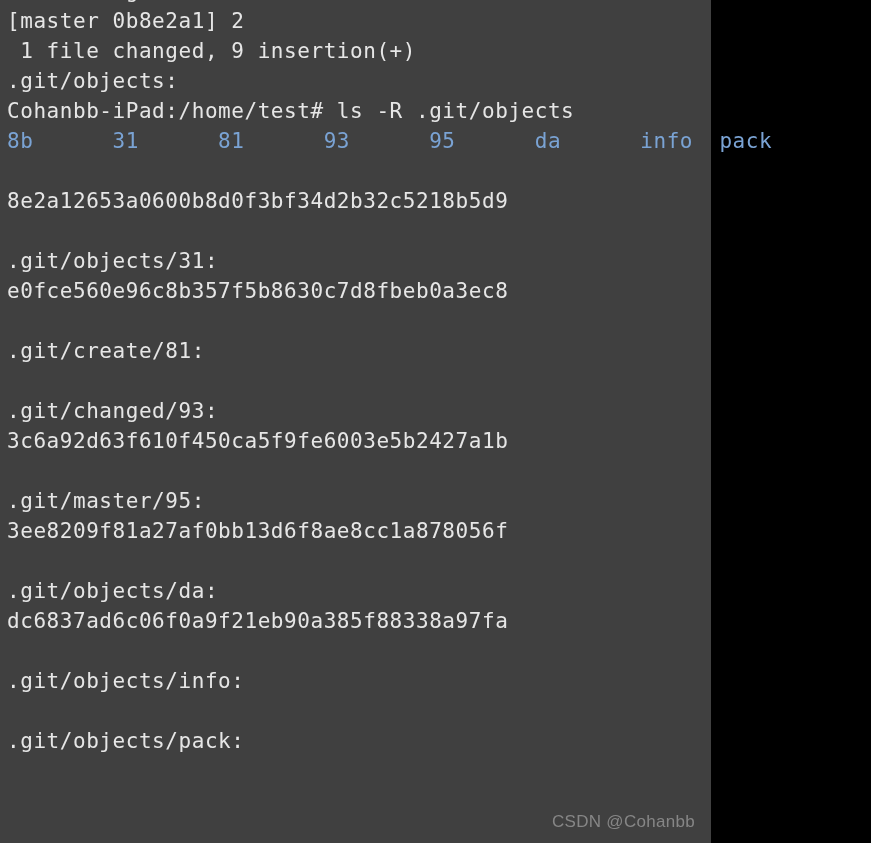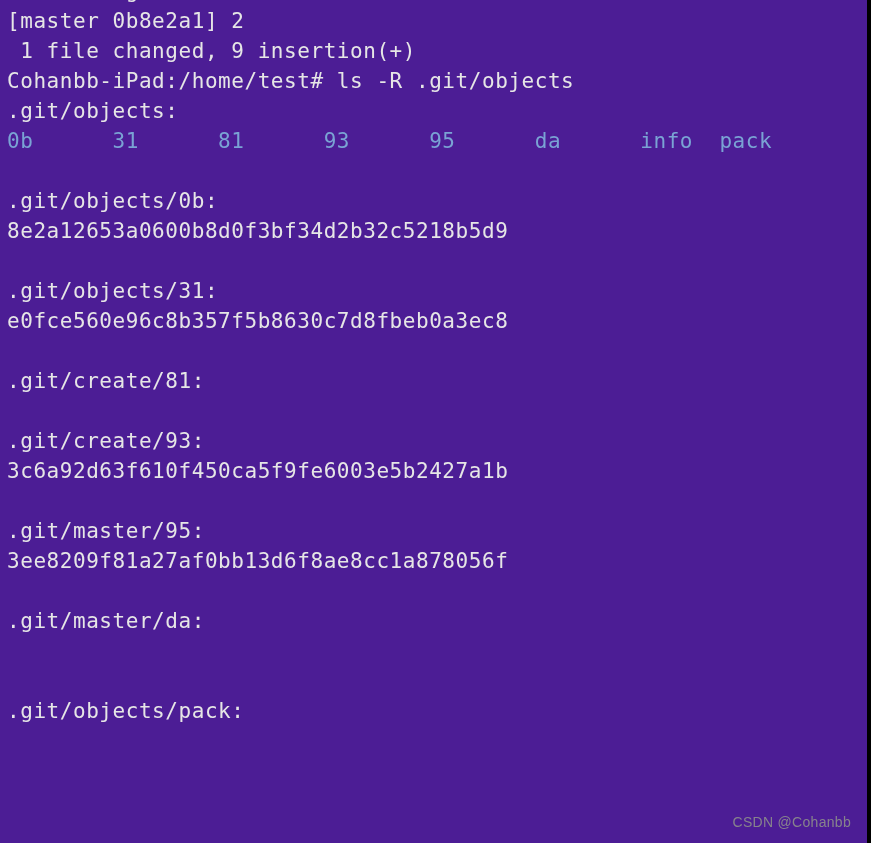"[master 0b8e2a1] 2" #terminal { background: #4c1d95 -> #404040; width: 867px -> 711px }
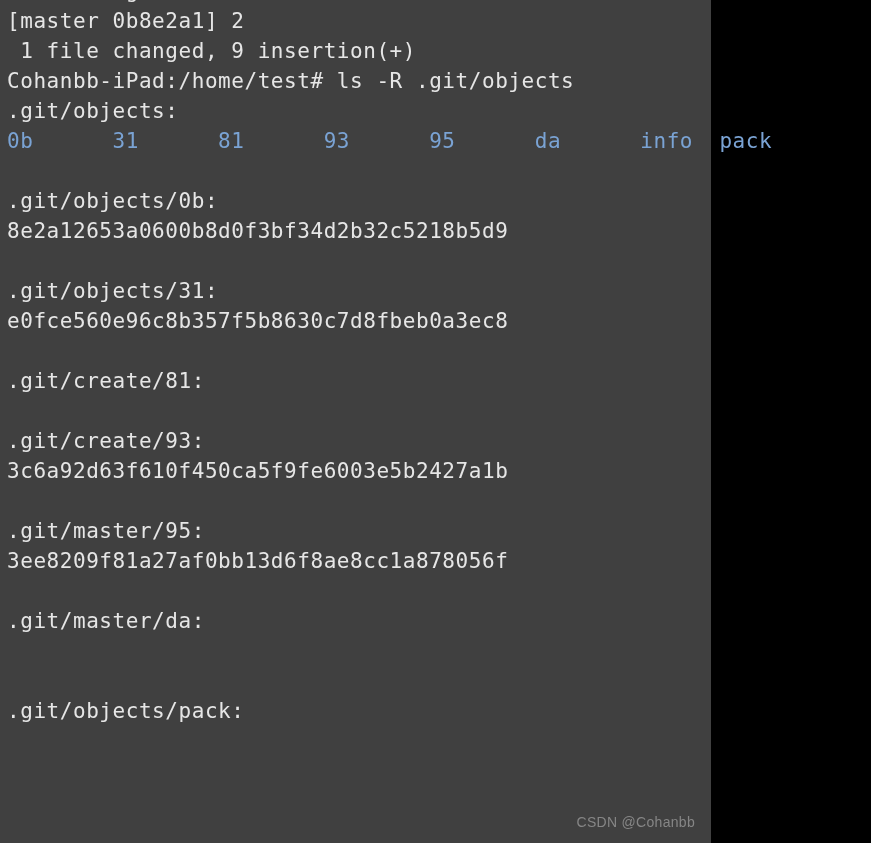"Cohanbb-iPad:/home/test# ls -R" span.line { order: before ".git/objects:" -> after ".git/objects:" }
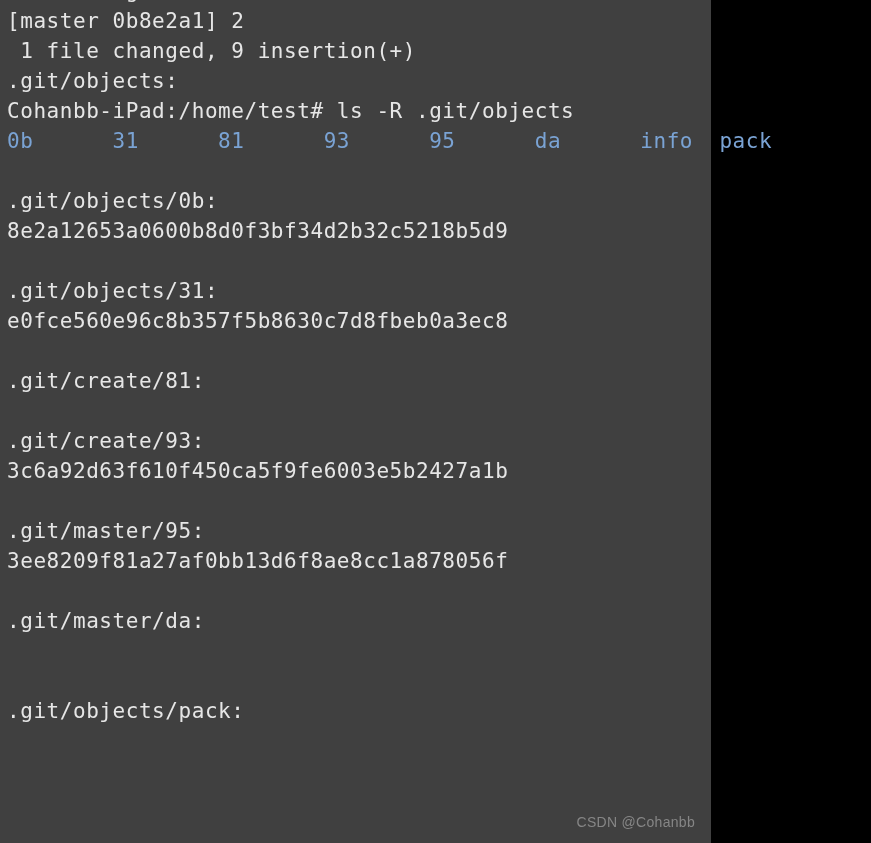"0b 31 81 93 95" span.line { text: 0b -> 8b }
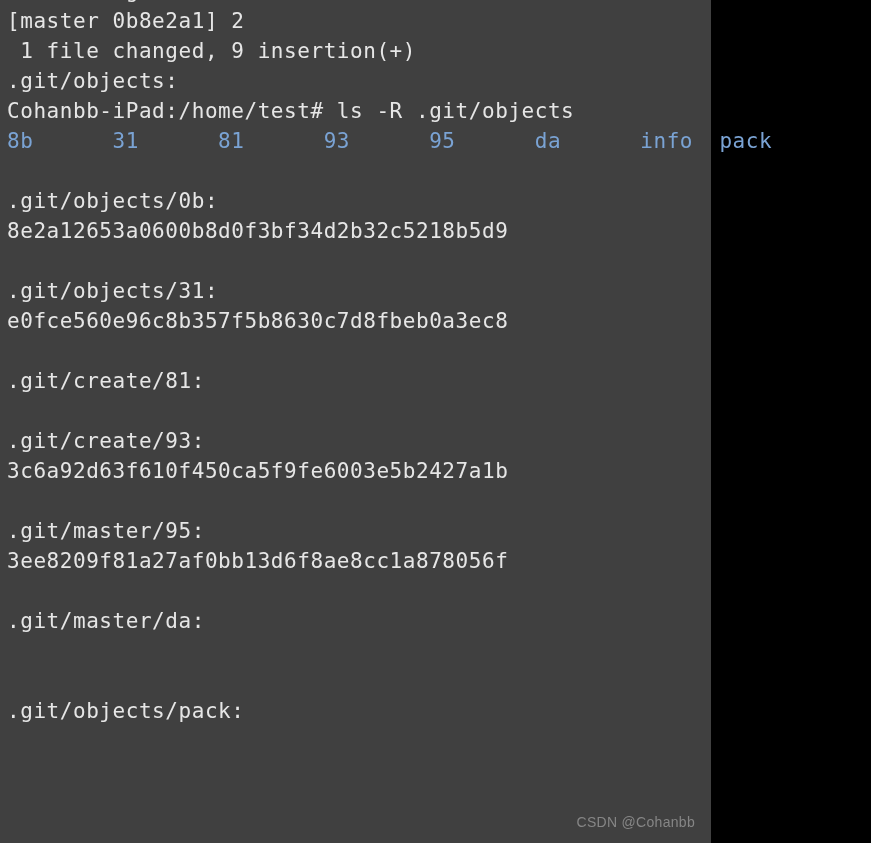".git/objects/0b:" span.line { html: <span>.git/objects/0b:</span> -> none }
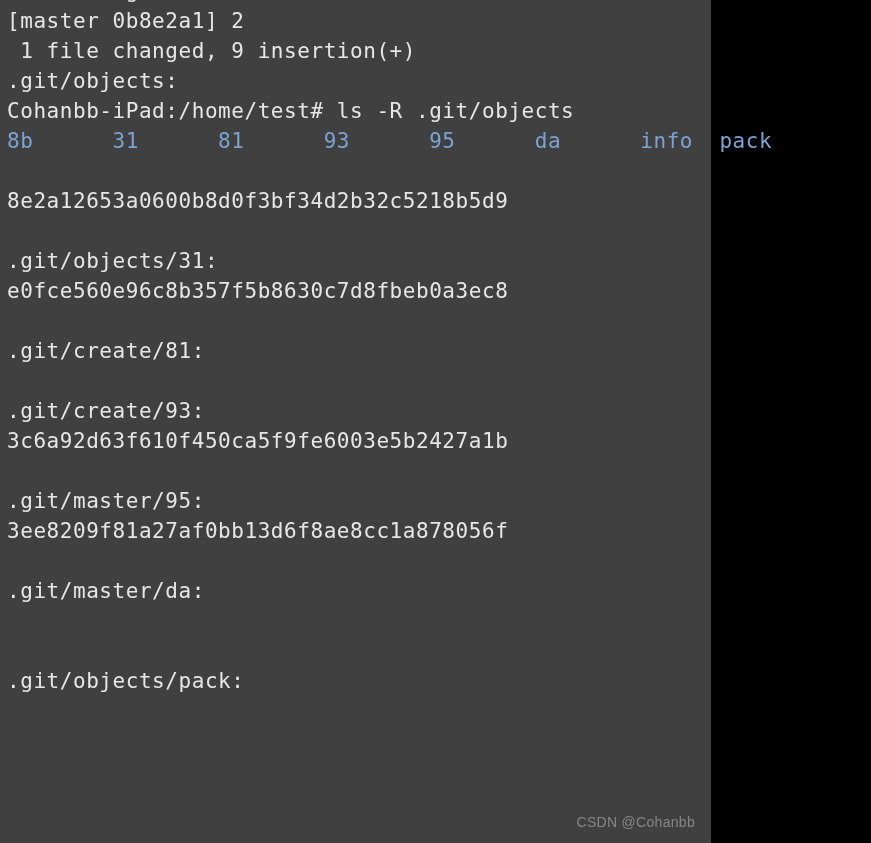".git/create/93:" span.line { text: .git/create/93 -> .git/changed/93 }
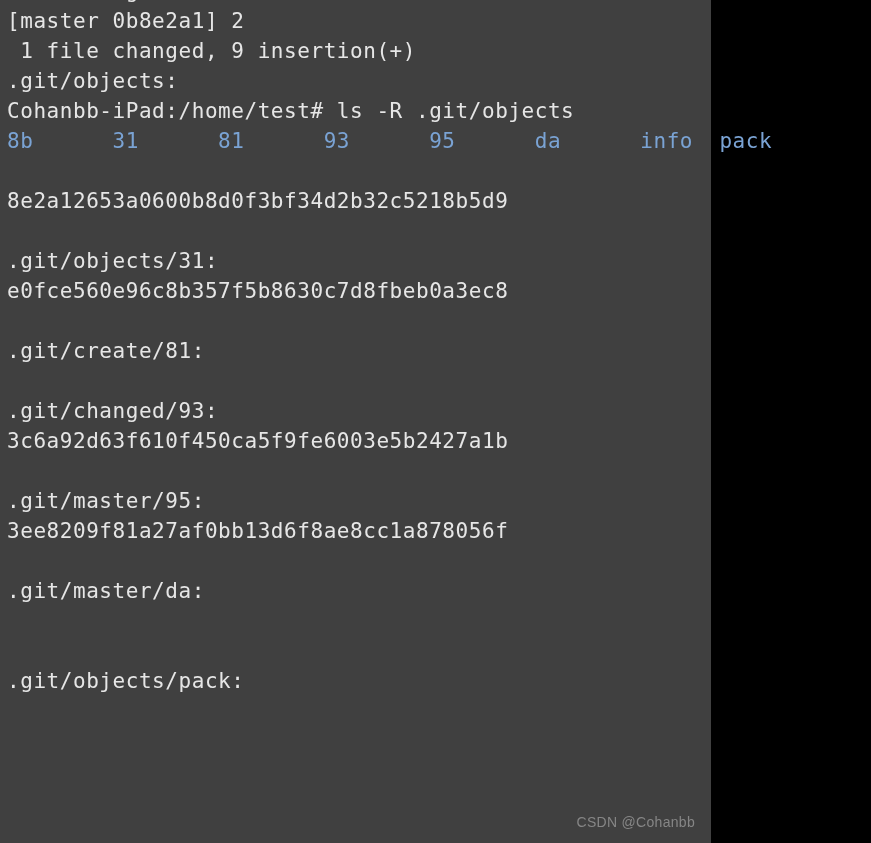".git/master/da:" span.line { text: .git/master/da -> .git/objects/da }
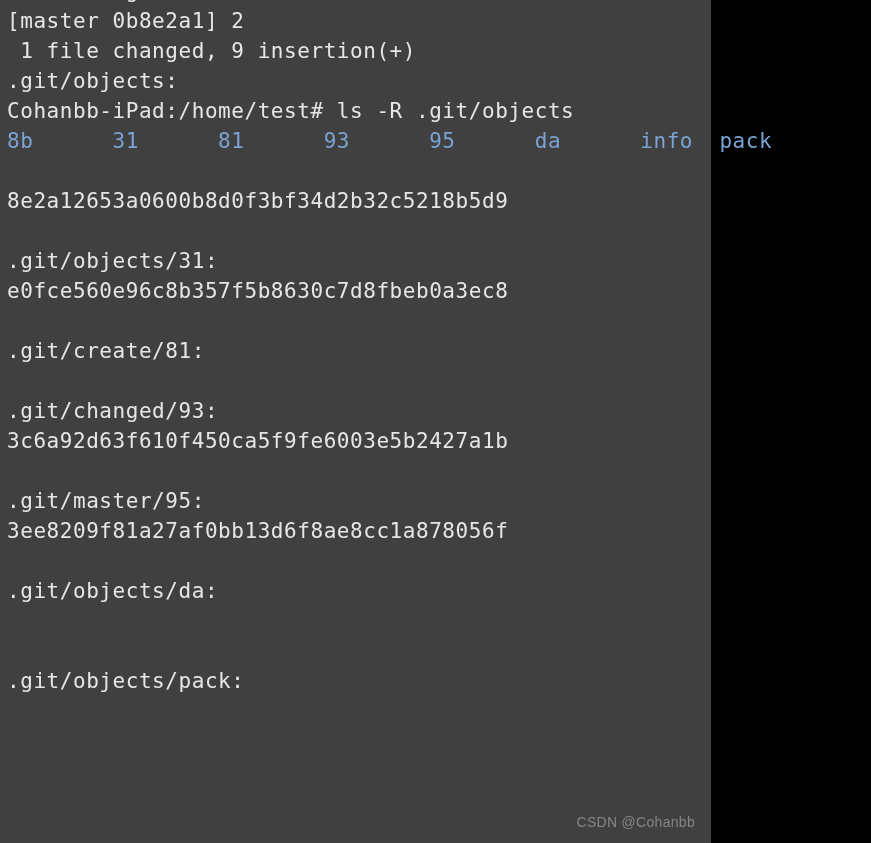"dc6837ad6c06f0a9f21eb90a385f88338a97fa" span.line { html: none -> <span>dc6837ad6c06f0a9f21eb90a385f88338a97fa</span> }
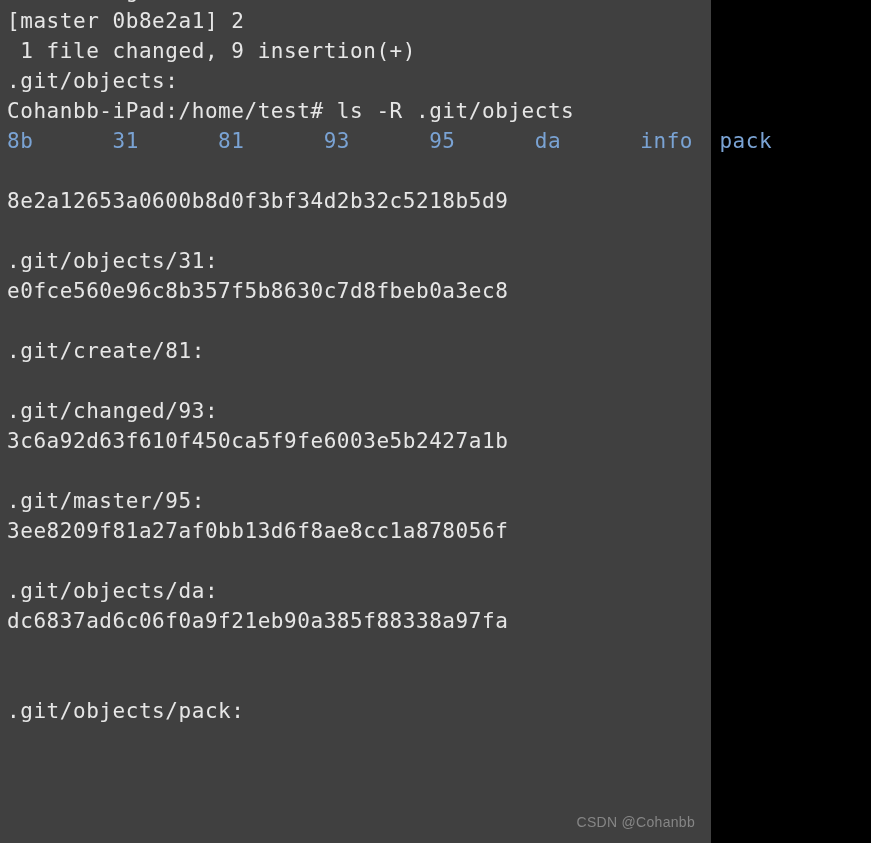".git/objects/info:" span.line { html: none -> <span>.git/objects/info:</span> }
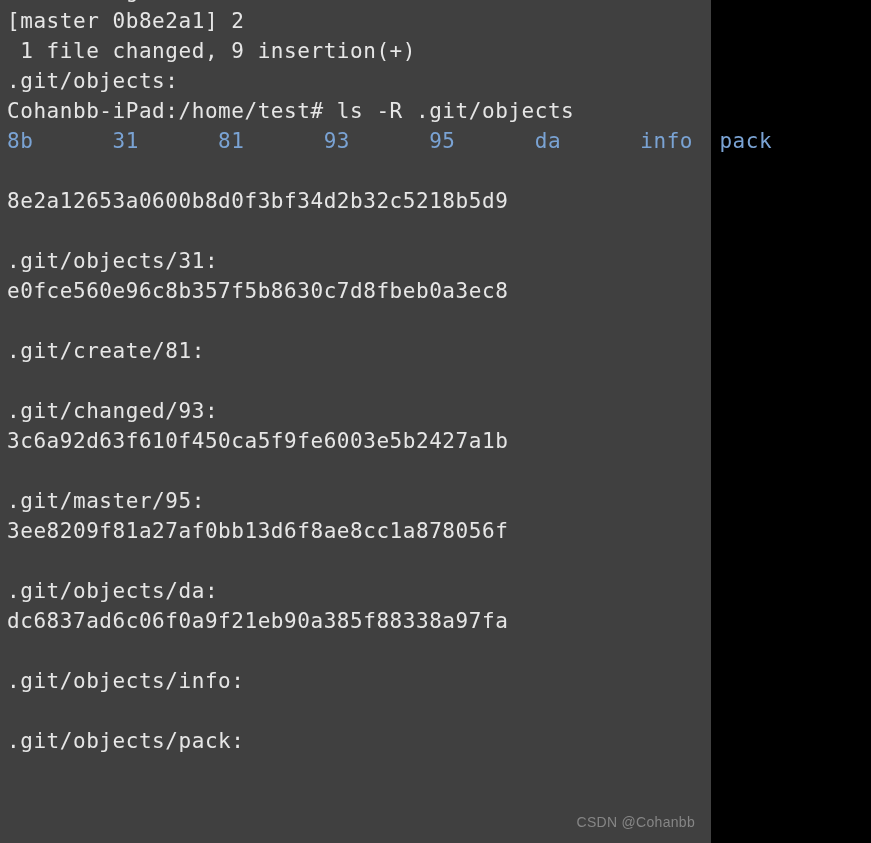"CSDN @Cohanbb" .watermark { font-size: 14px -> 17px }
